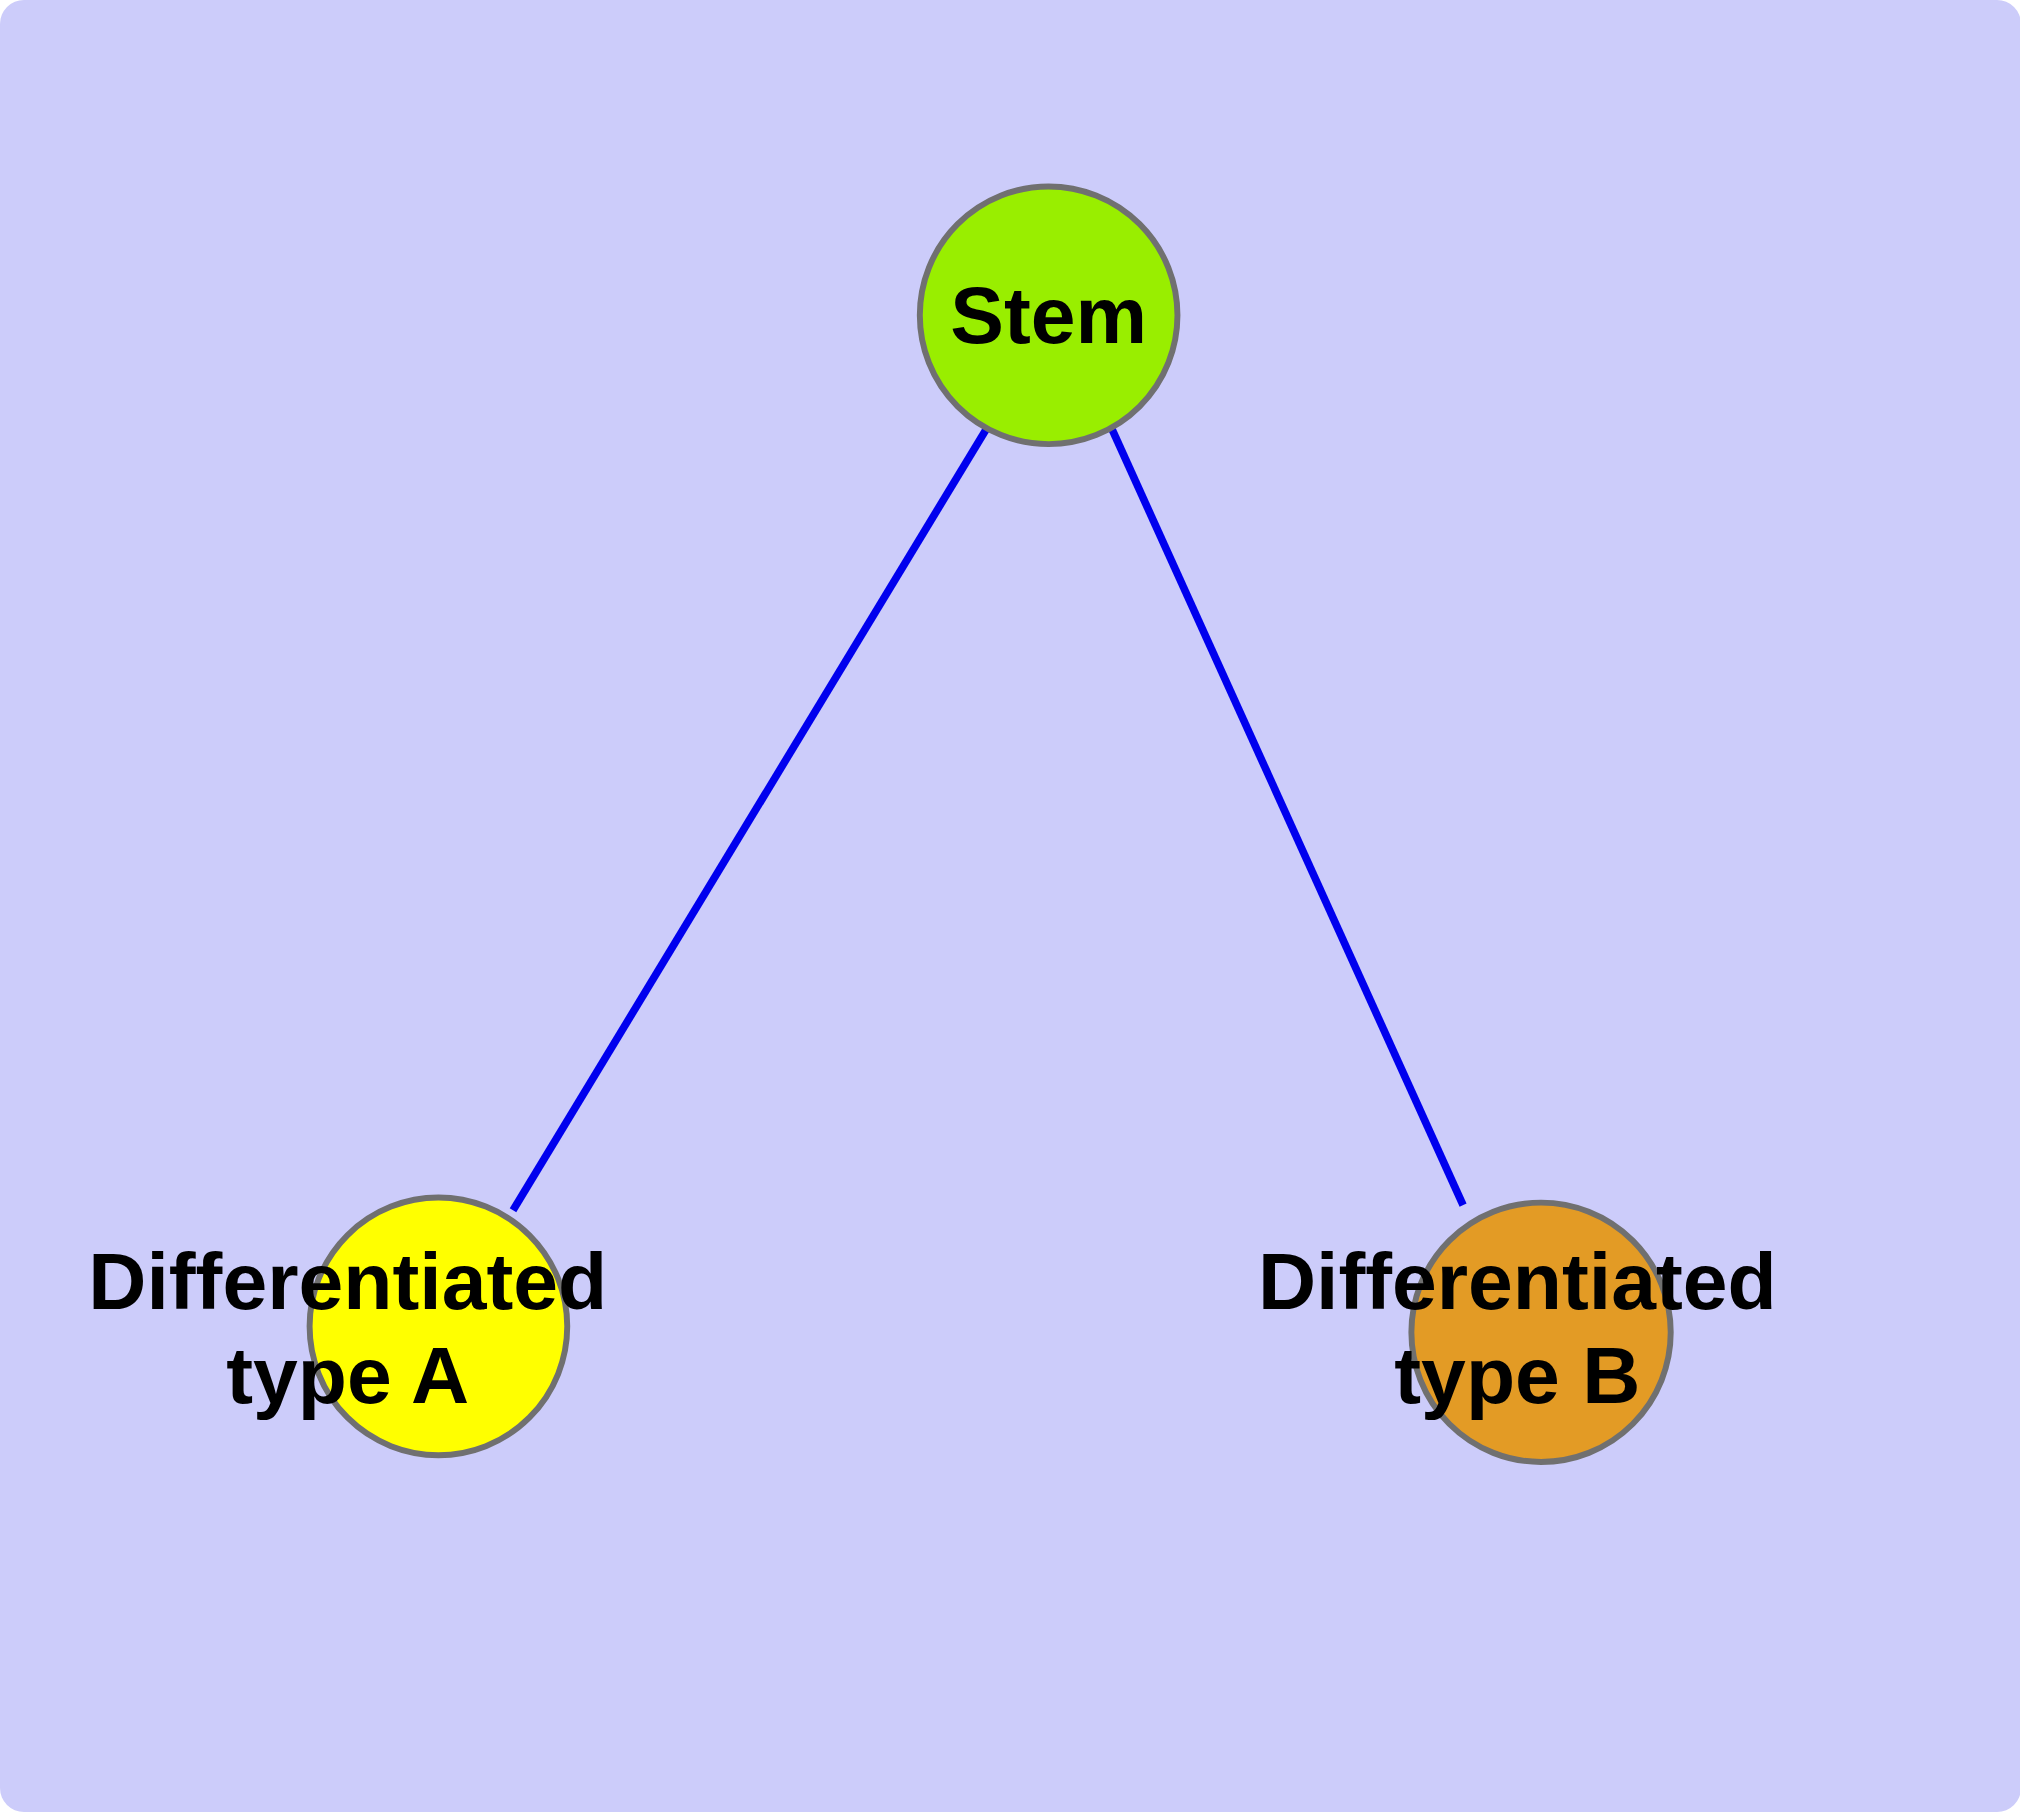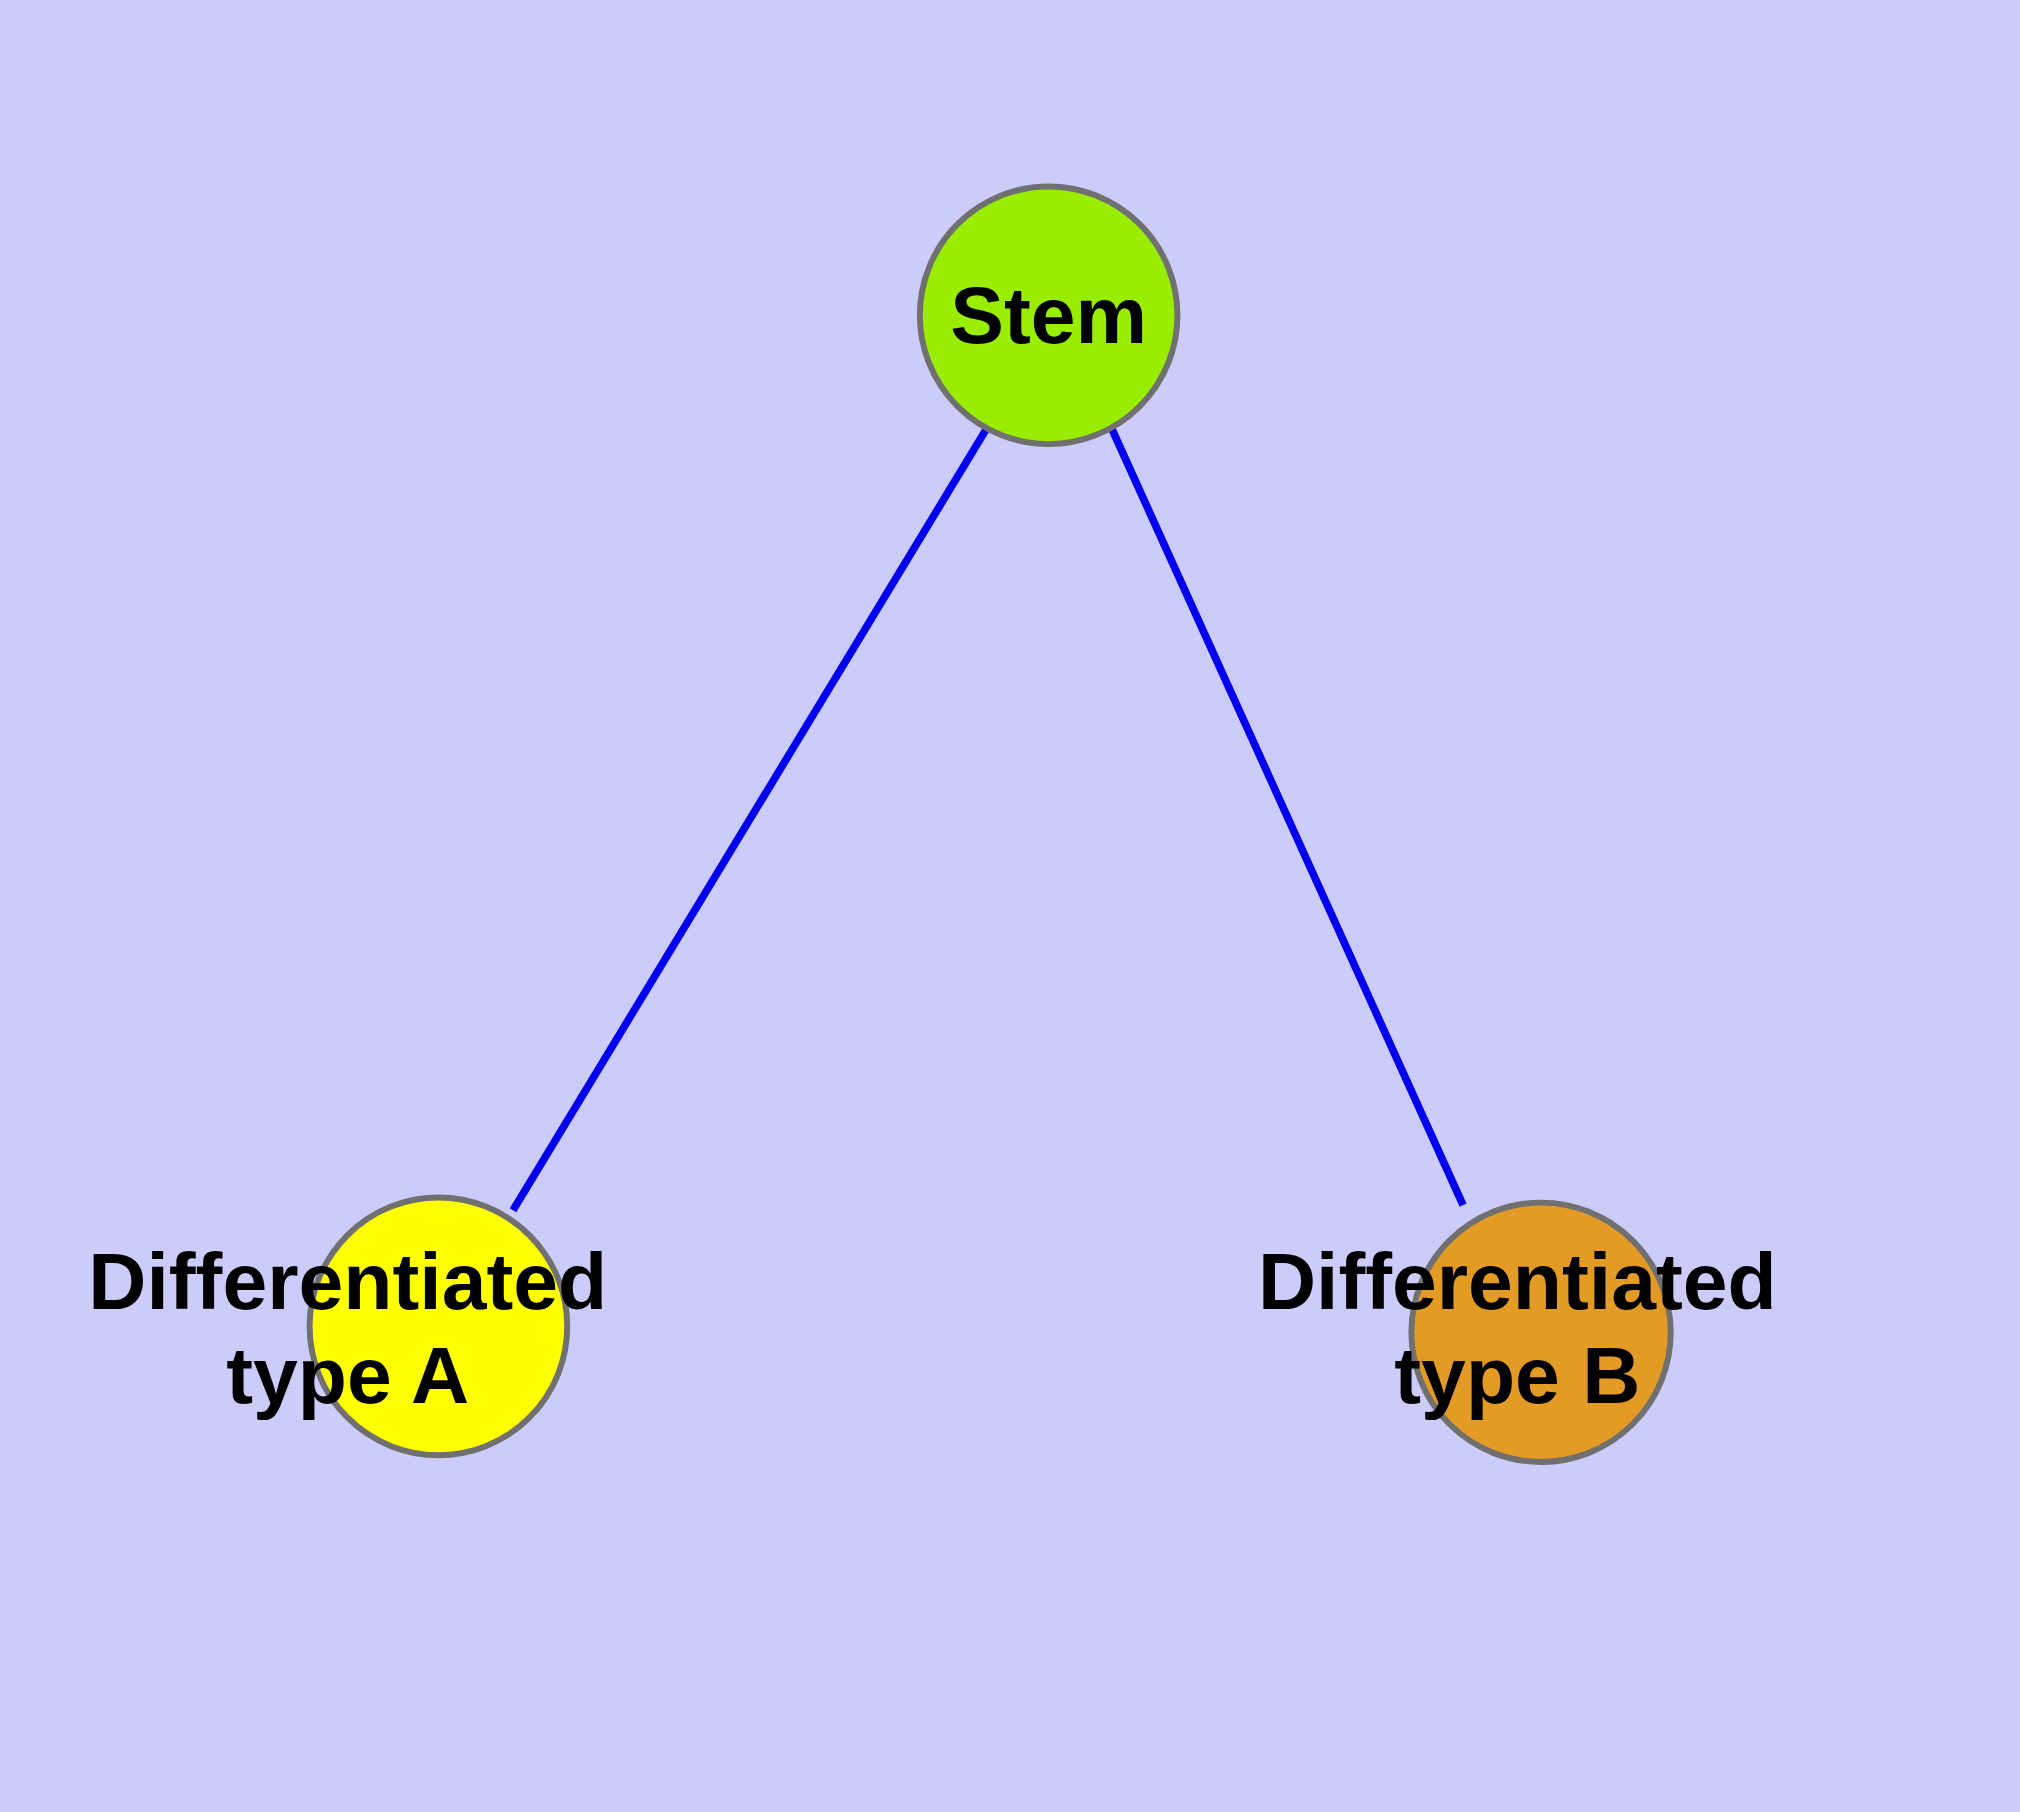"Stem" #canvas { border-radius: none -> 24px }
